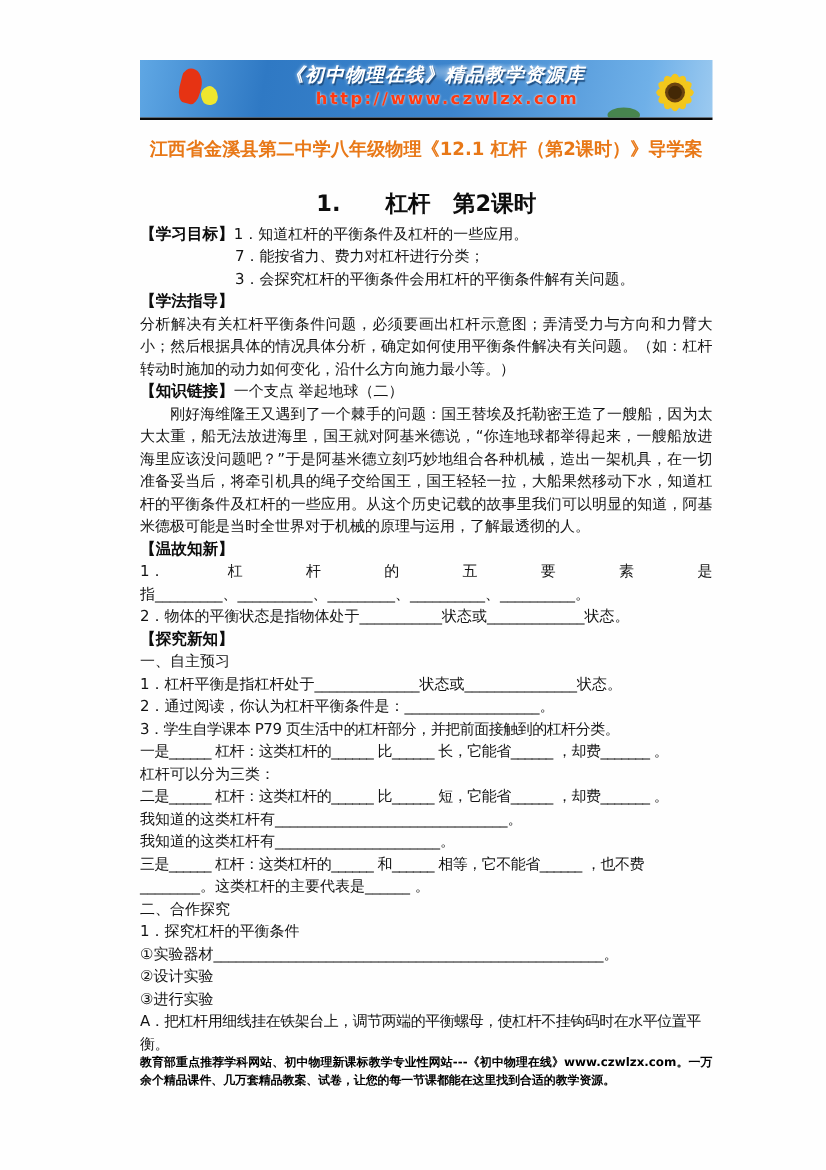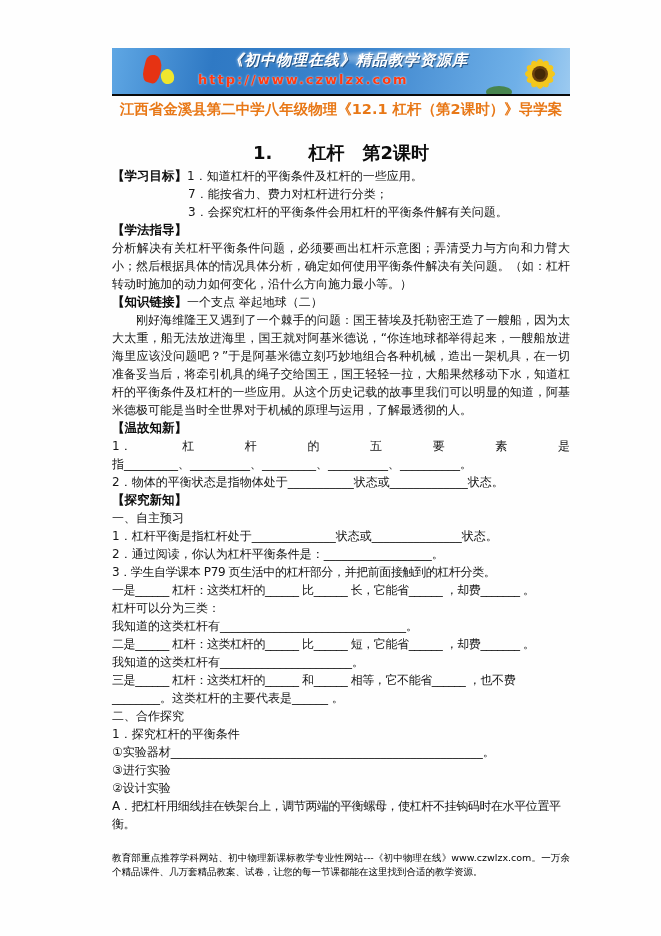"http://www.czwlzx.com" .banner-url { left: 86px -> 96px; text-align: none -> center }
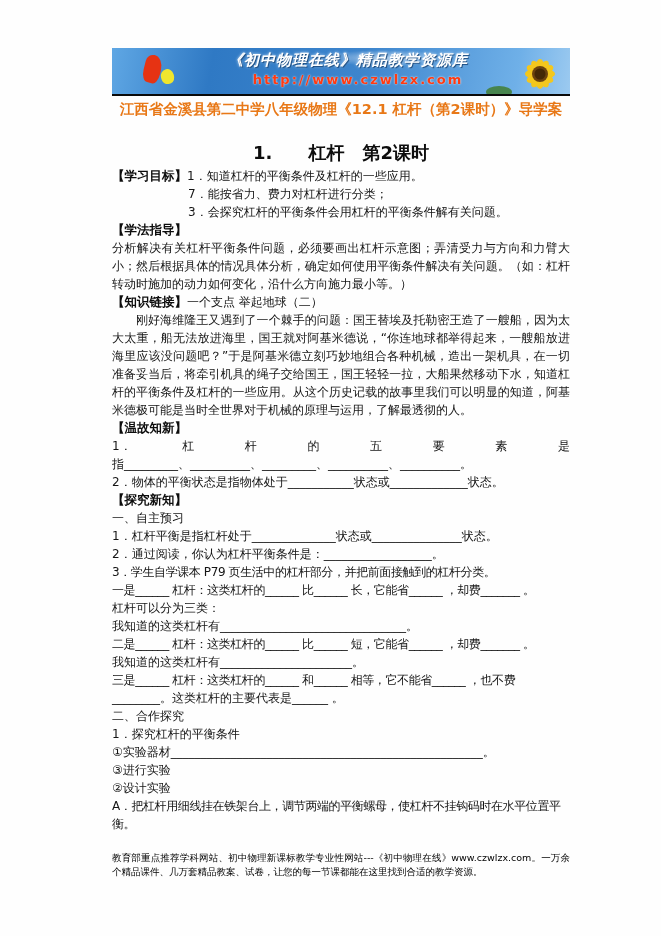"江西省金溪县第二中学八年级物理《12.1 杠杆（第2课时）》导学案" .doc-title { margin-top: 4px -> 15px }
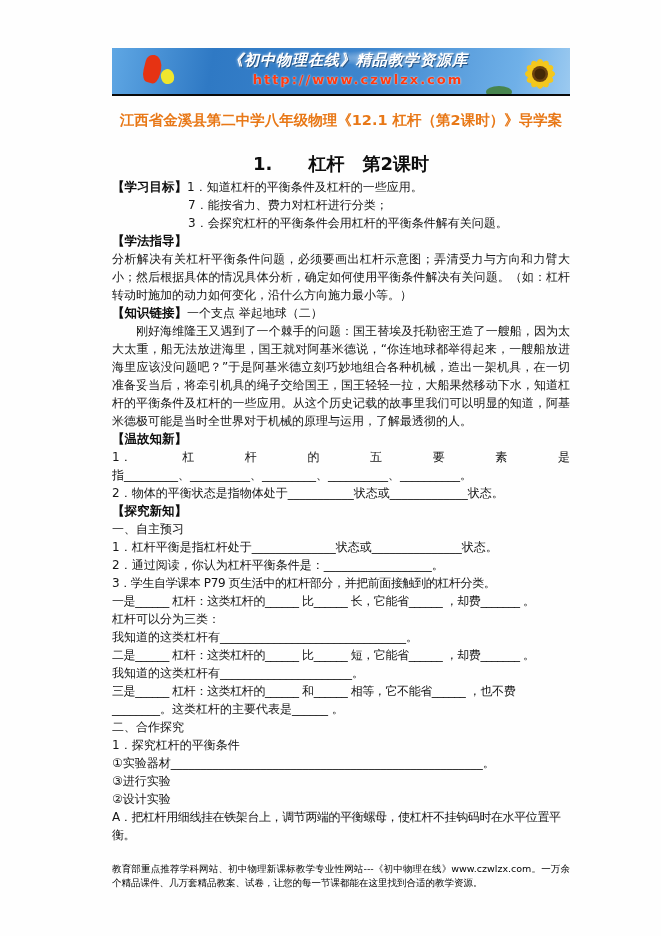"我知道的这类杠杆有_______________________________" div.line { order: before "二是______ 杠杆：这类杠杆的______ 比______" -> after "二是______ 杠杆：这类杠杆的______ 比______" }
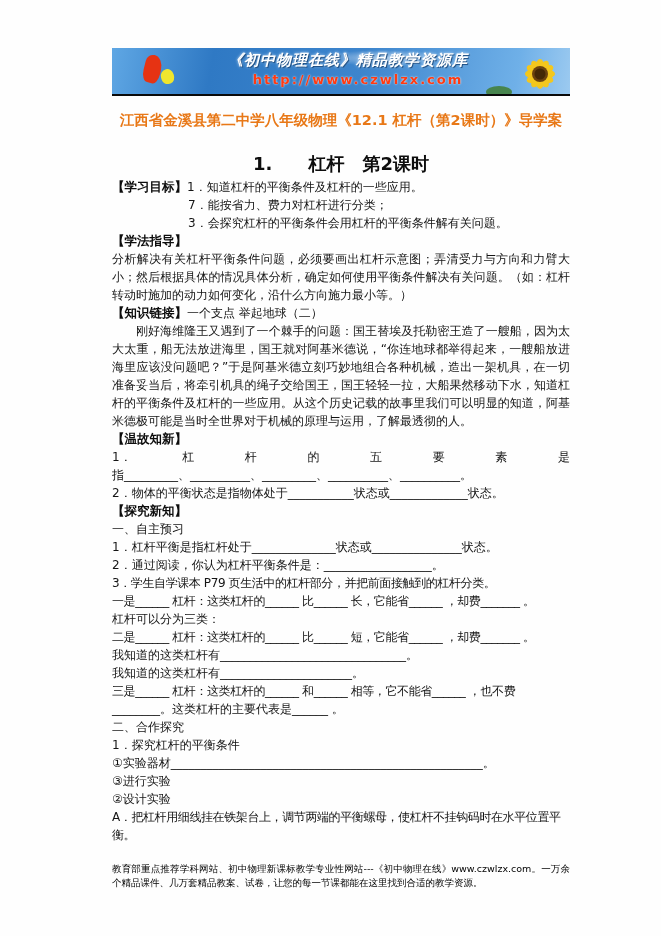"③进行实验" div.line { order: before "②设计实验" -> after "②设计实验" }
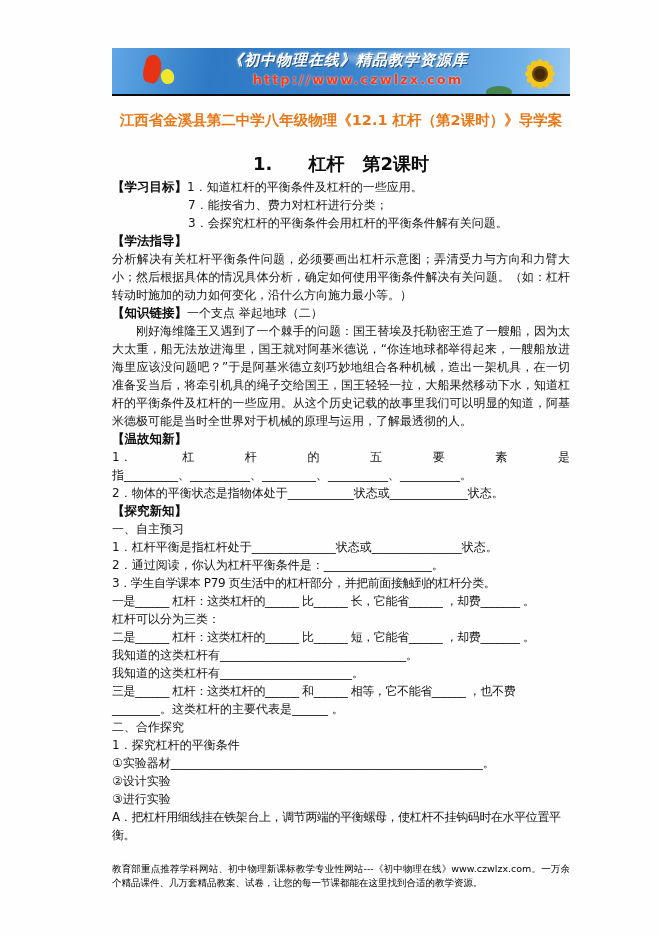"教育部重点推荐学科网站、初中物理新课标教学专业性网站---《初中物理在线》www" .footer { font-weight: normal -> bold; margin-top: 18px -> 0 }
